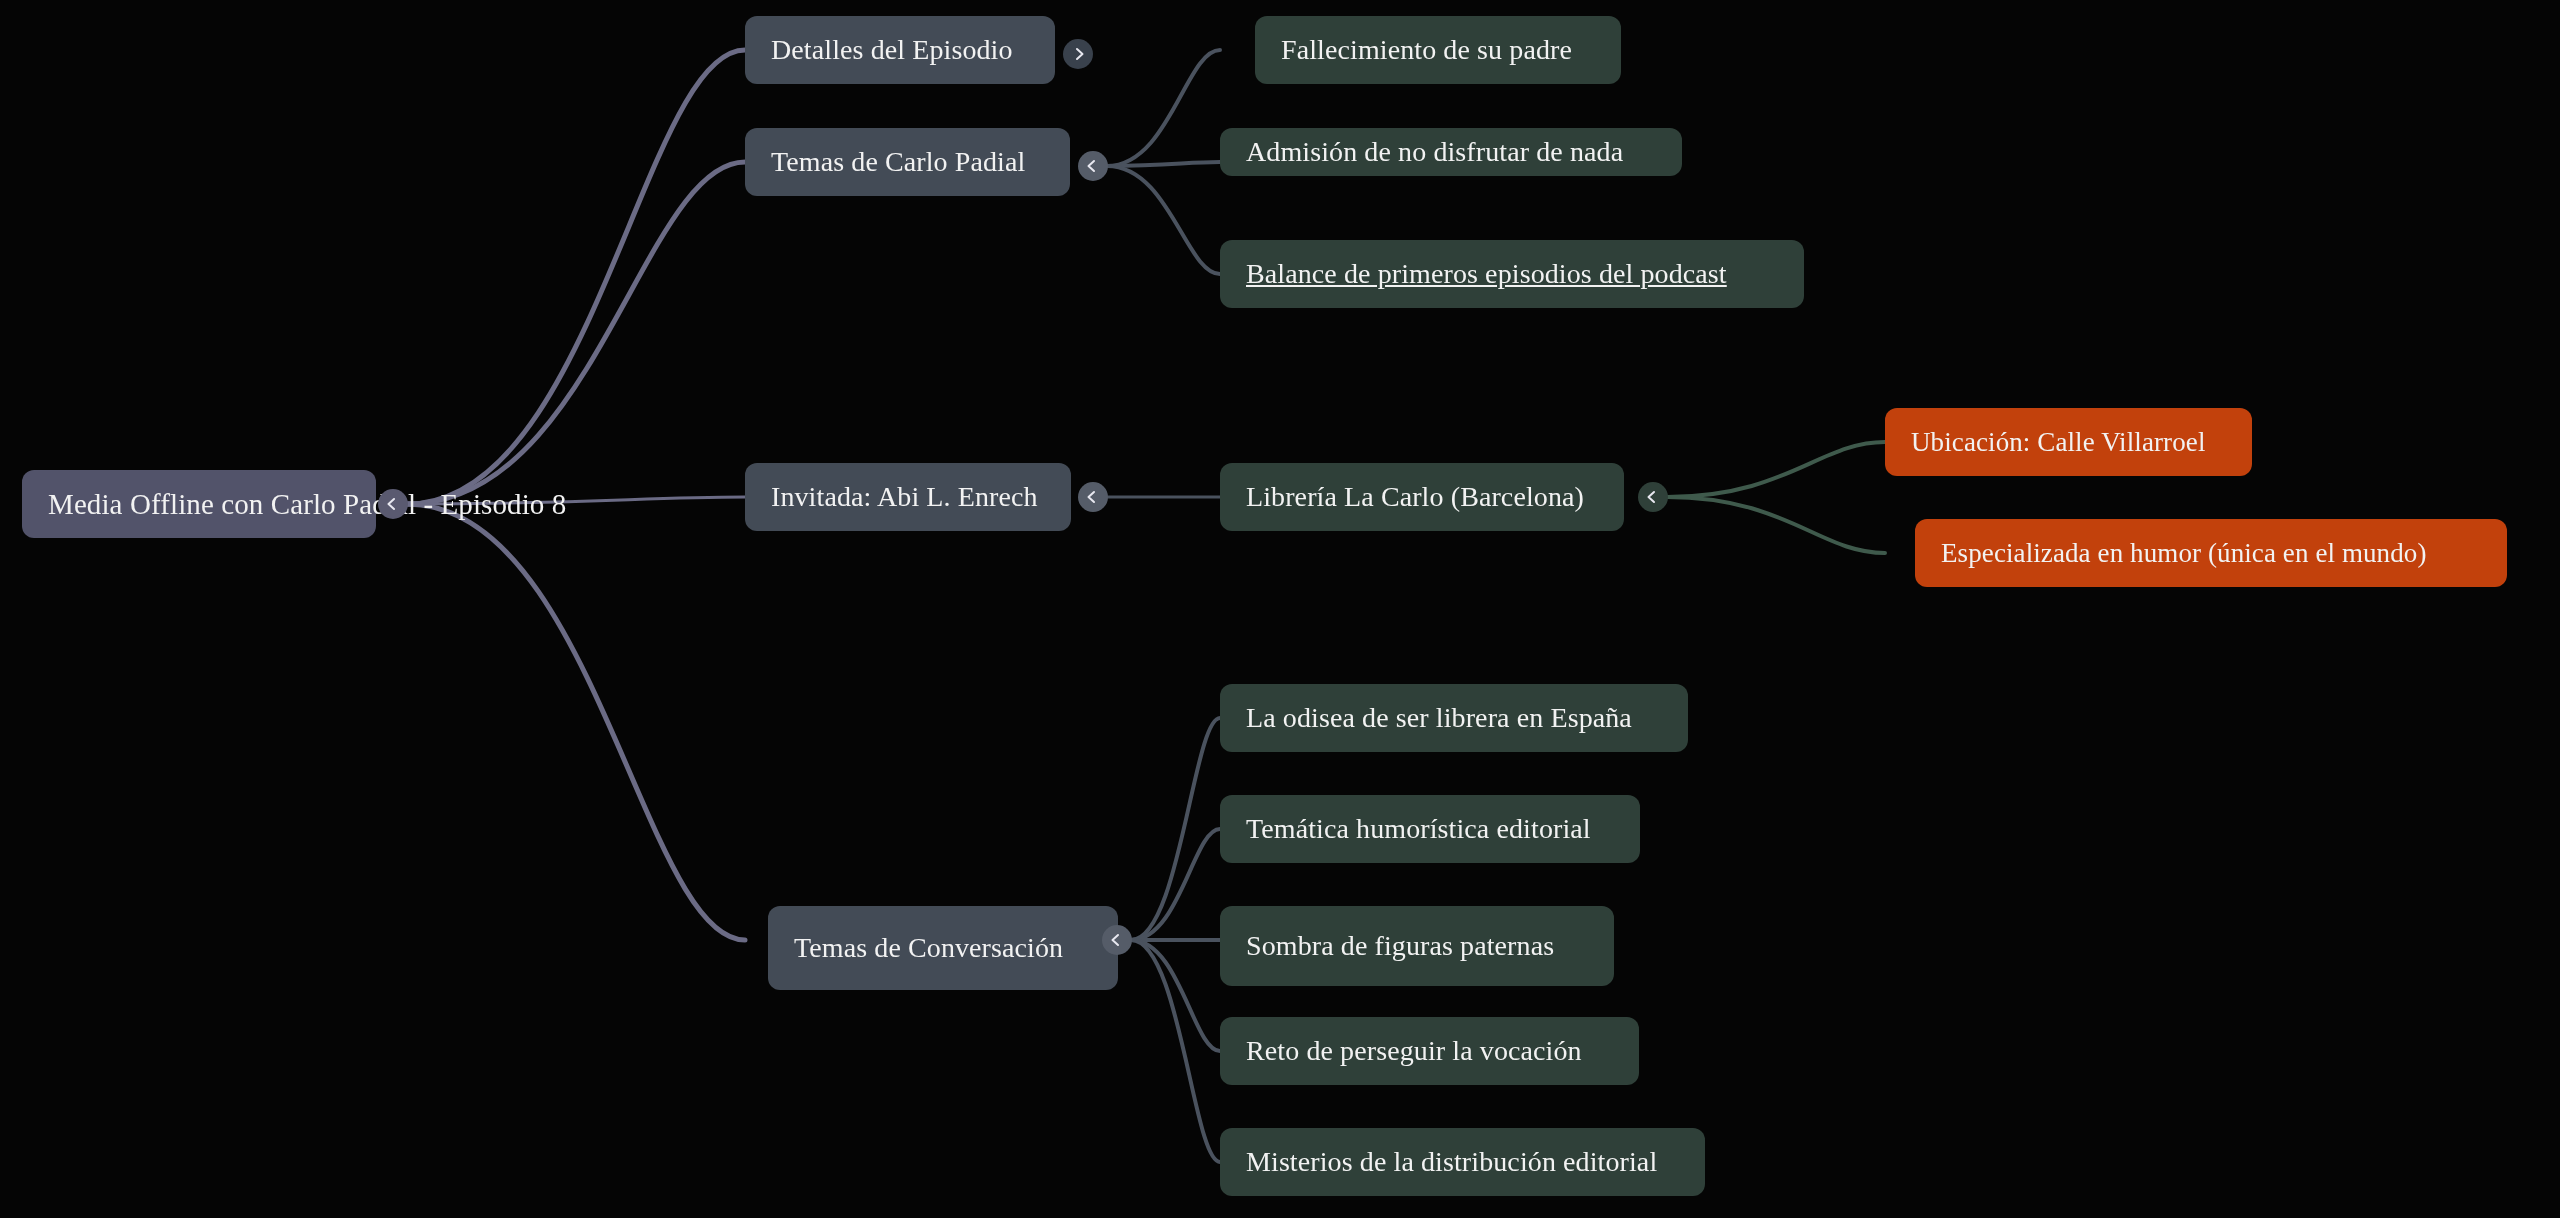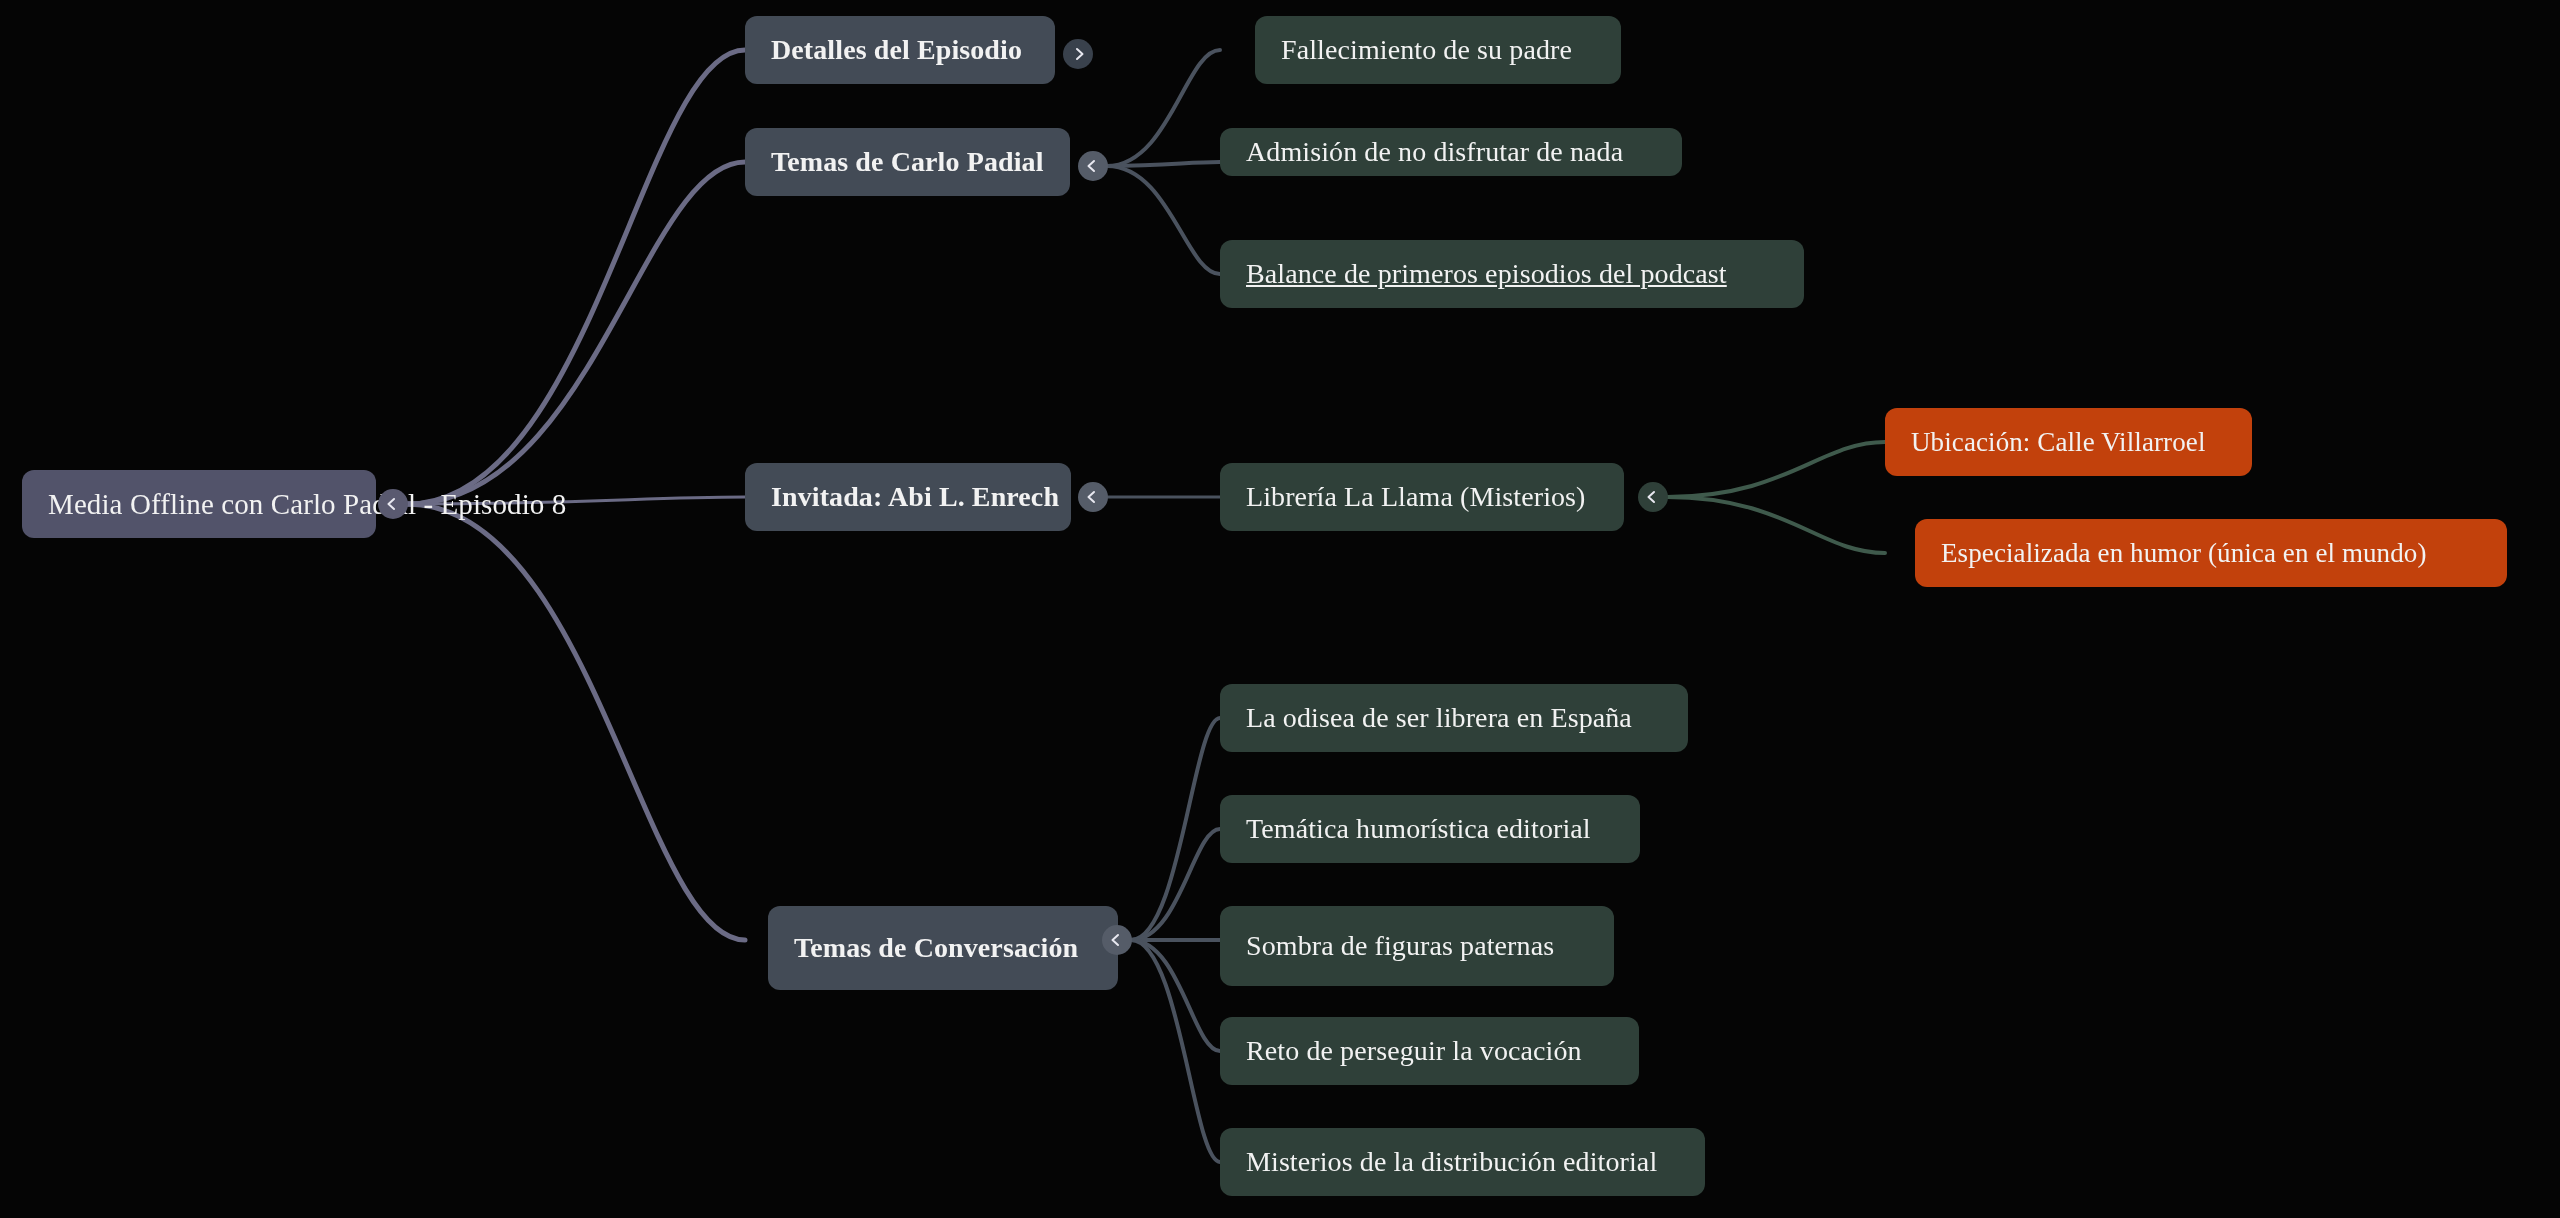"Detalles del Episodio" .d1 { font-weight: bold -> none }
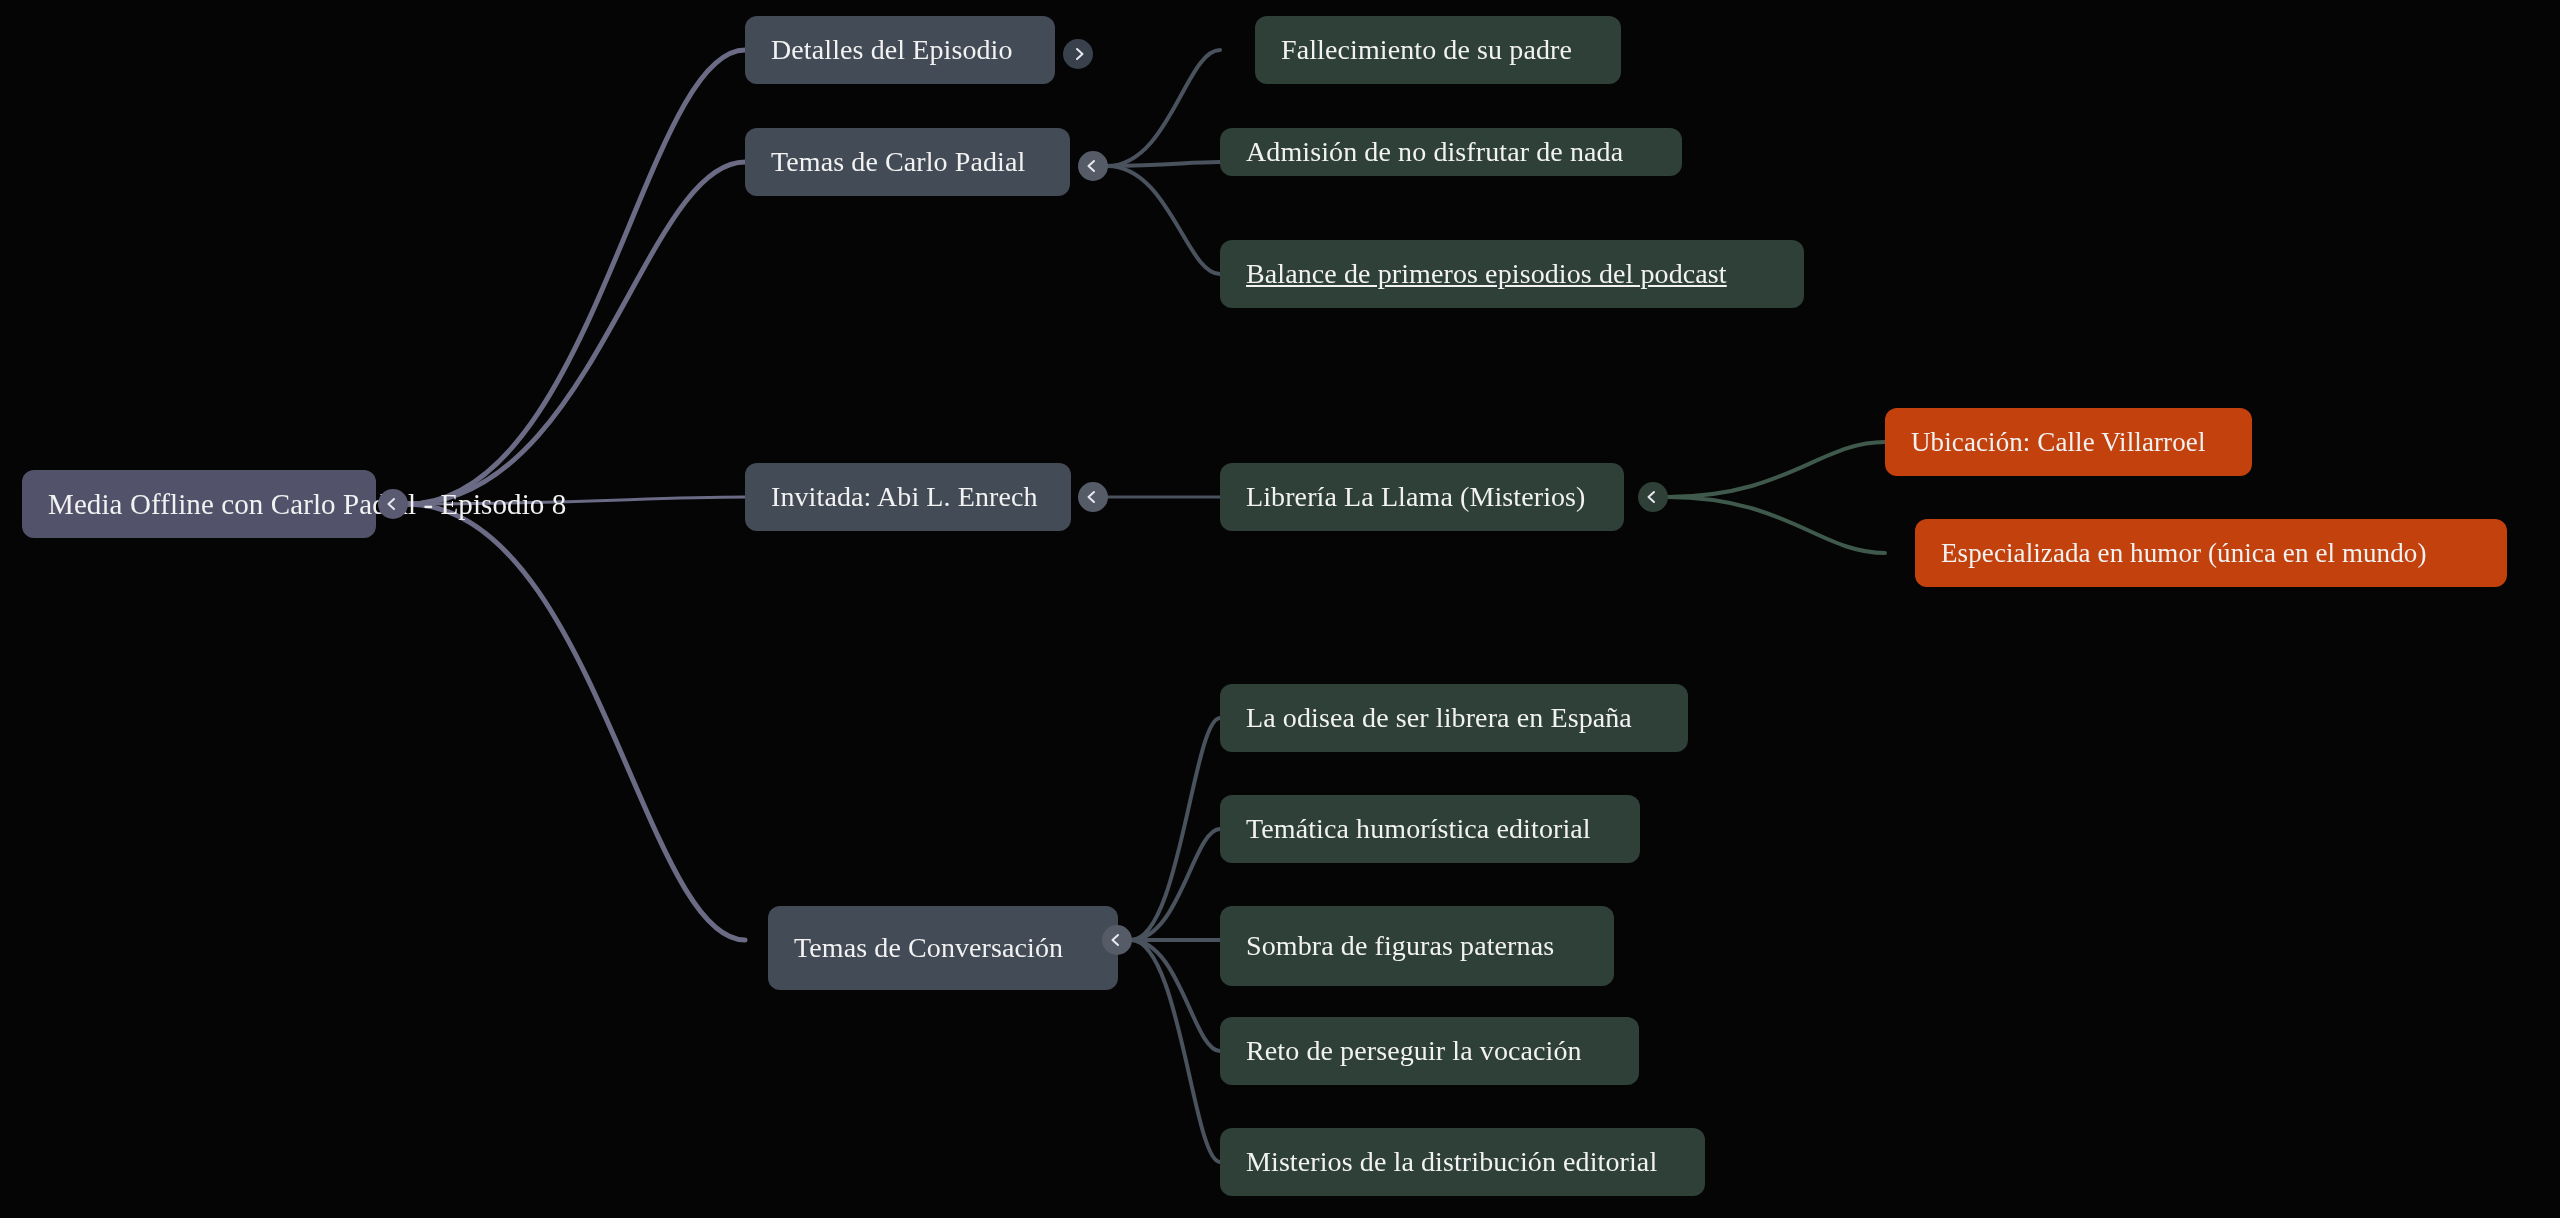"Librería La Llama (Misterios)" span.label { text: Llama (Misterios -> Carlo (Barcelona }
